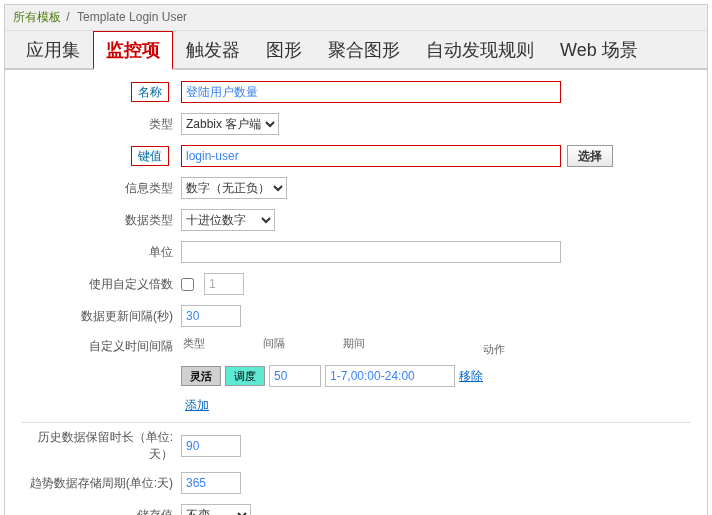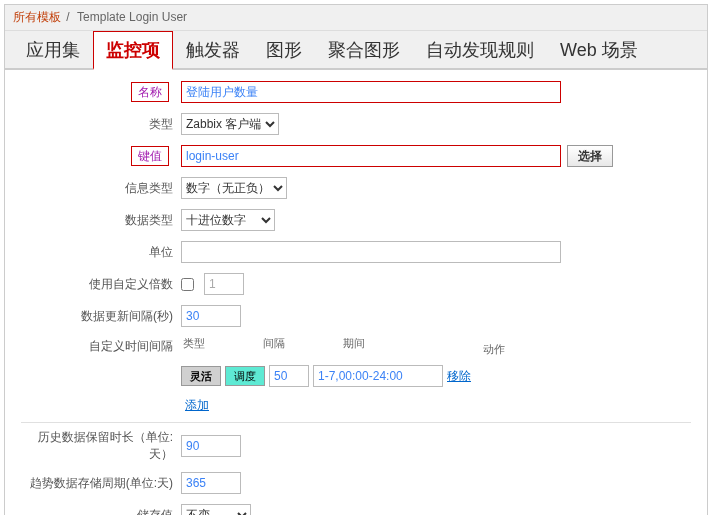"所有模板" .breadcrumb a { color: #c2410c -> #4d7c0f }
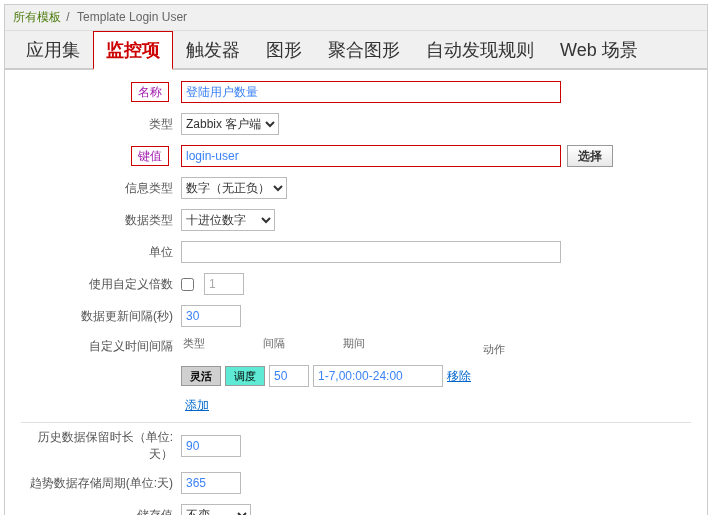"名称" .highlighted-label { color: #a21caf -> #0369a1 }
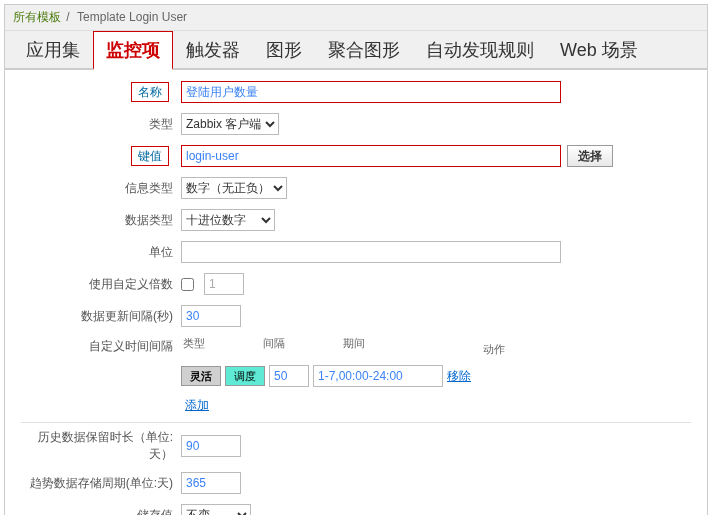"50" input.tiny { width: 40px -> 52px }
